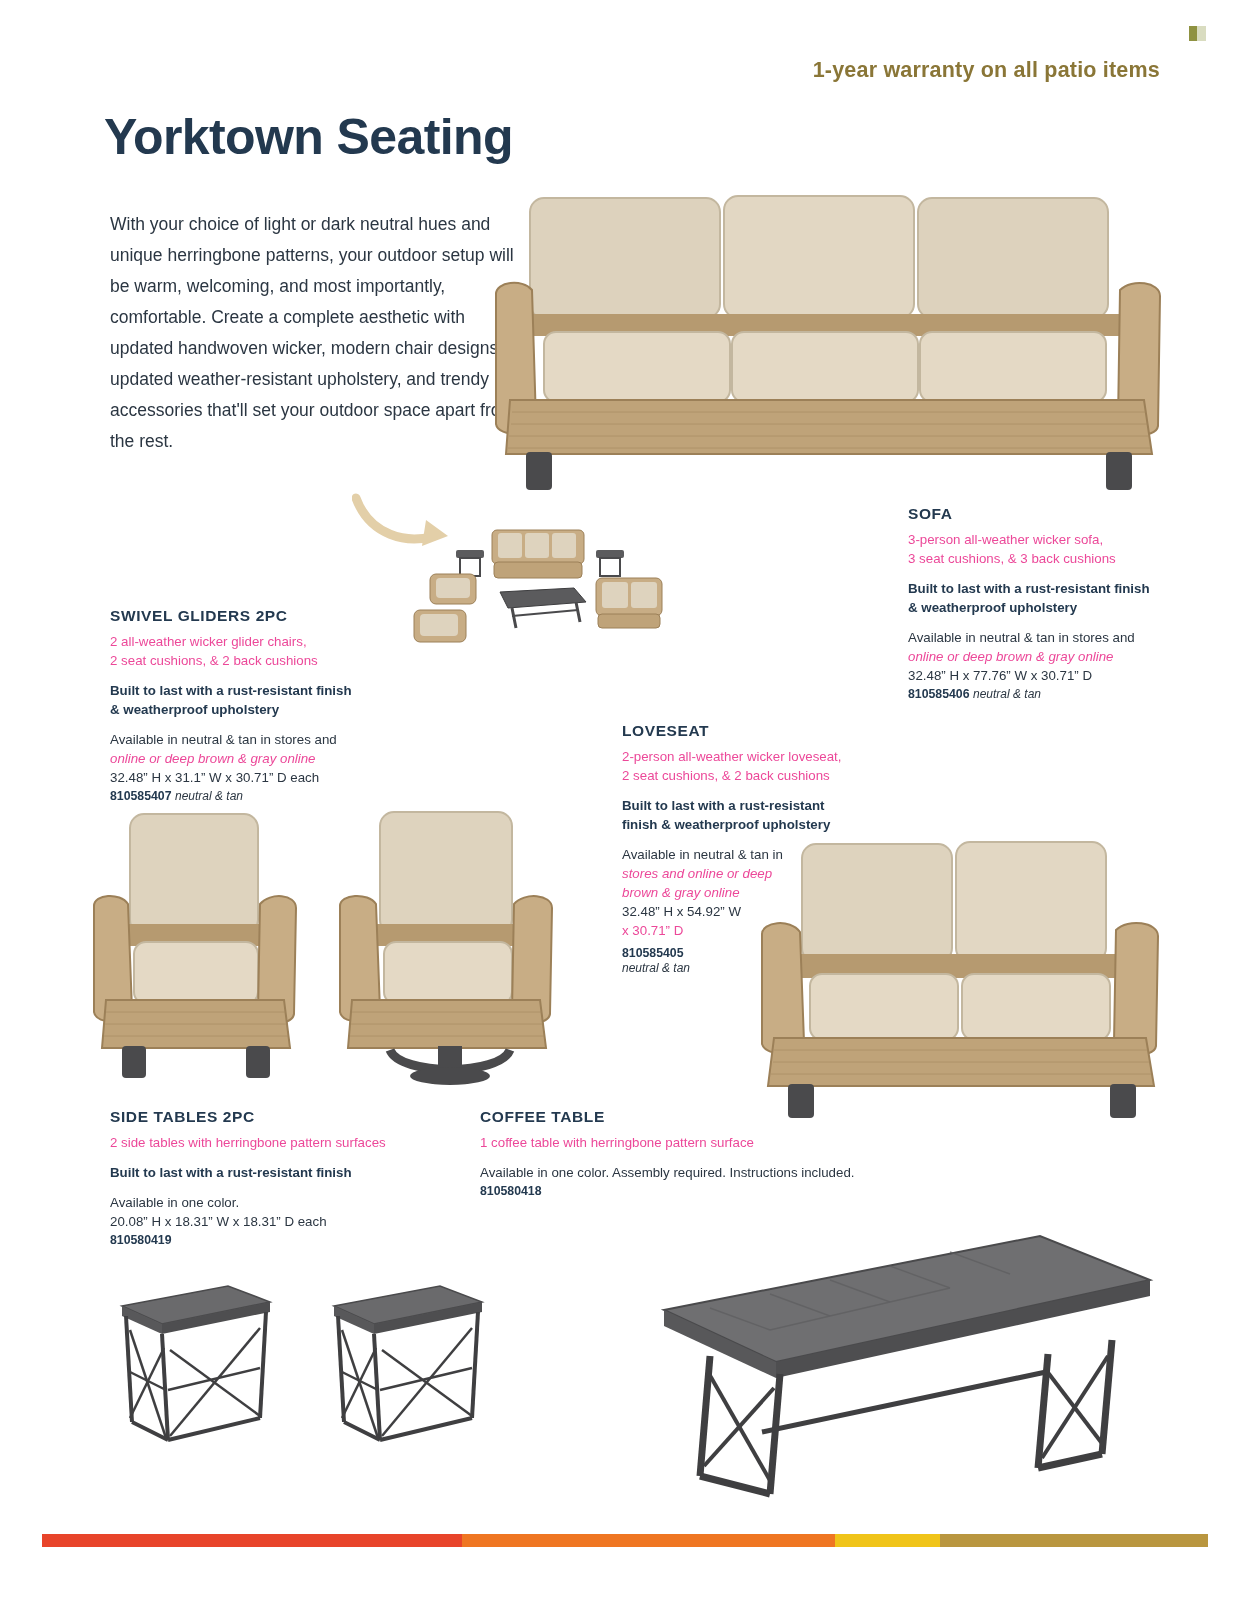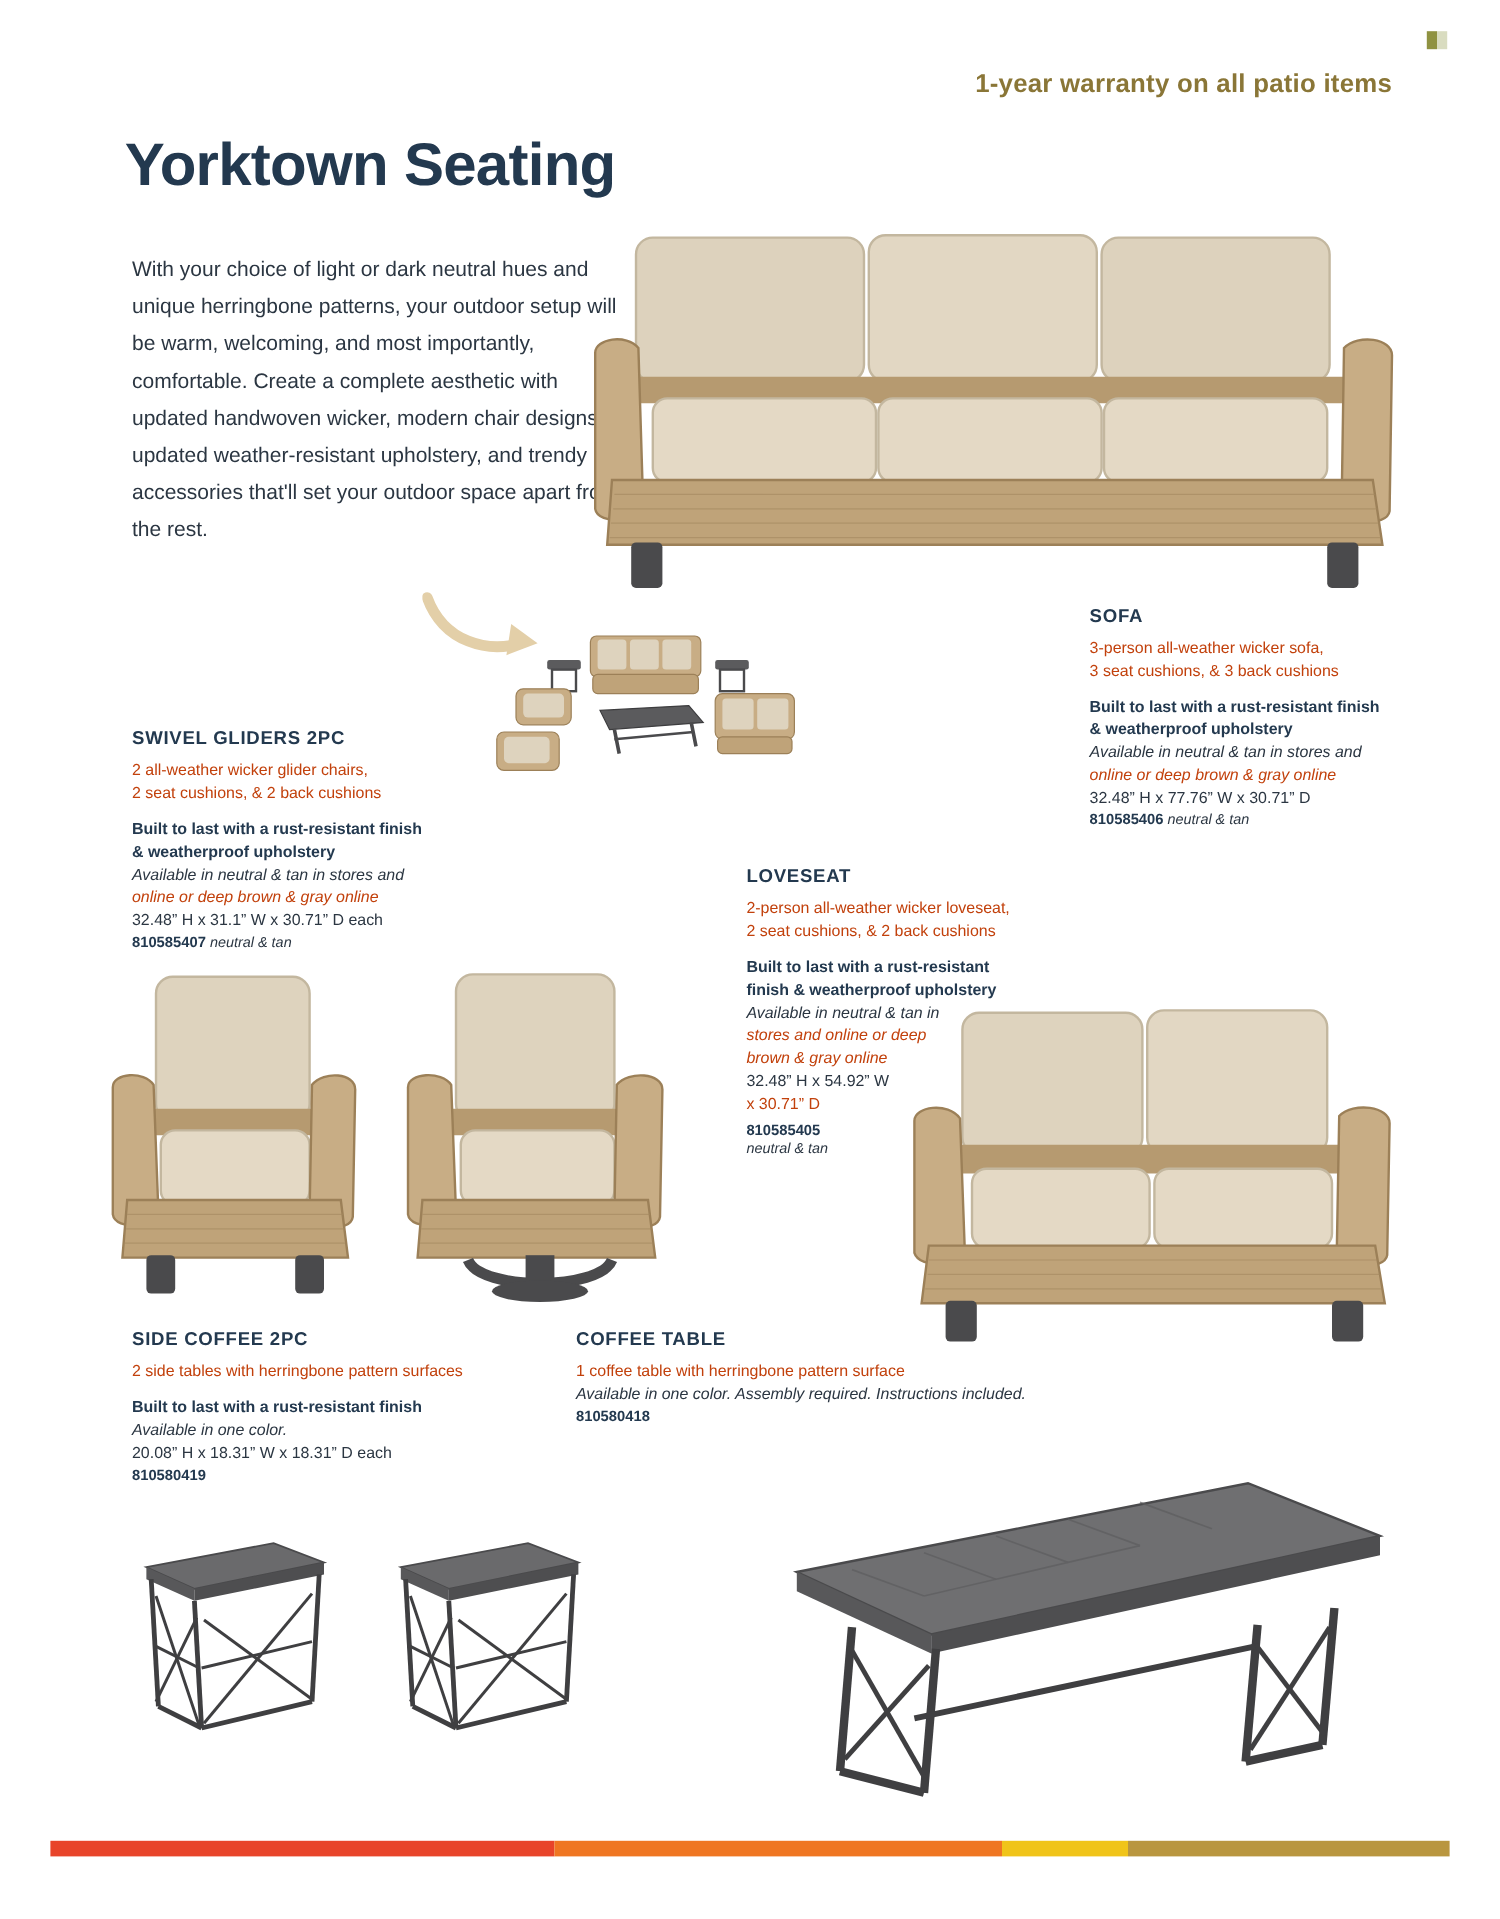"3-person all-weather wicker sofa," .blk-line { color: #c2410c -> #ec4899 }
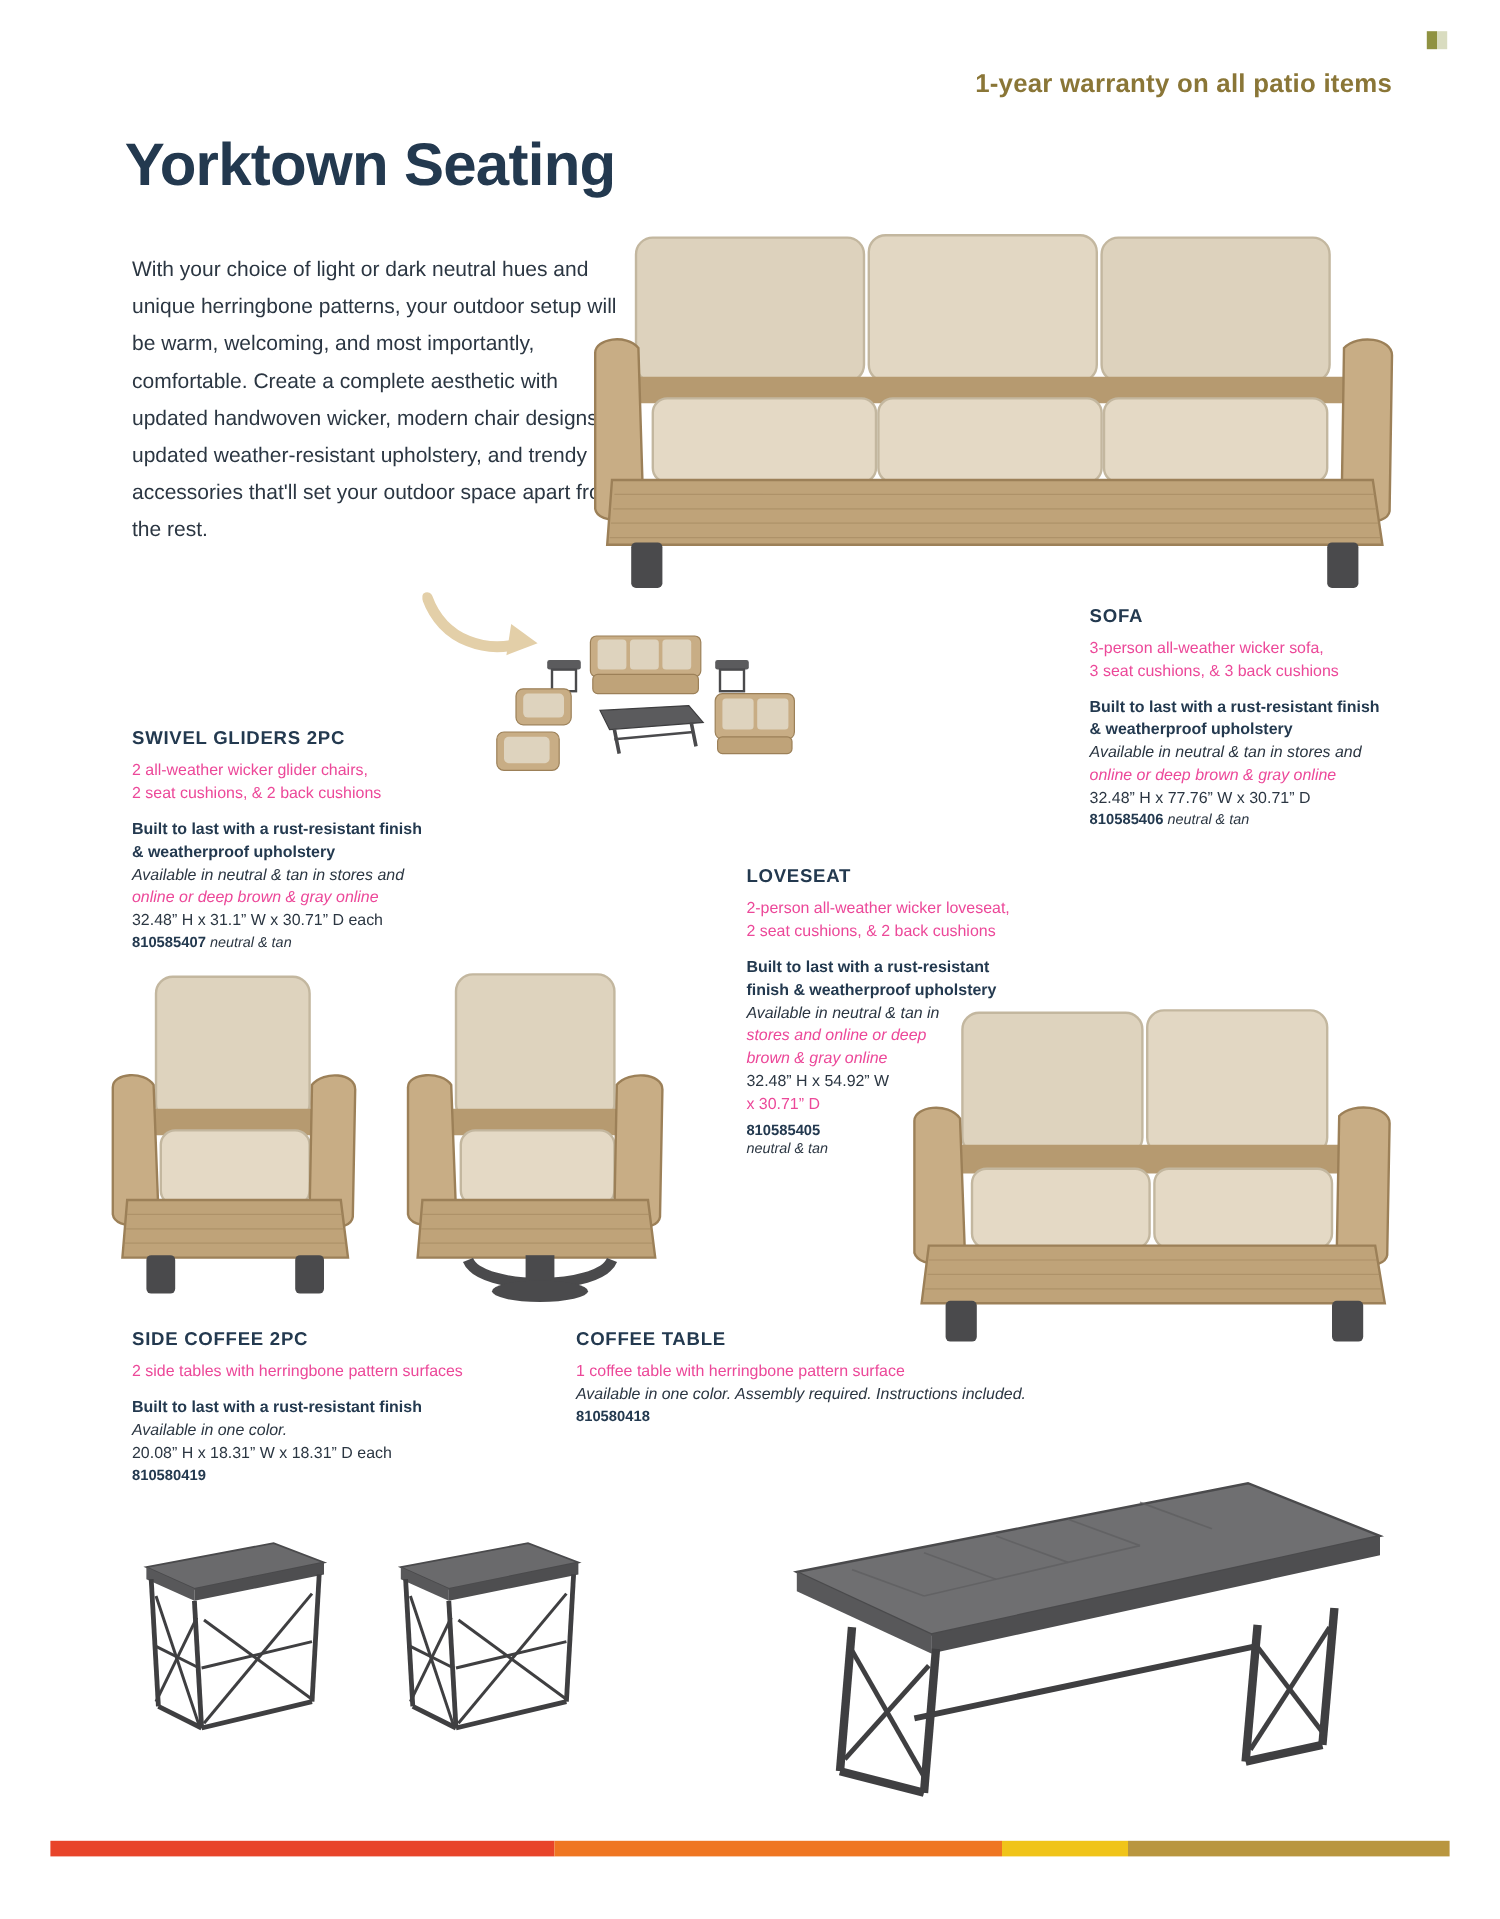"Available in neutral & tan" .blk-italic { font-style: italic -> none; margin-top: none -> 11px }
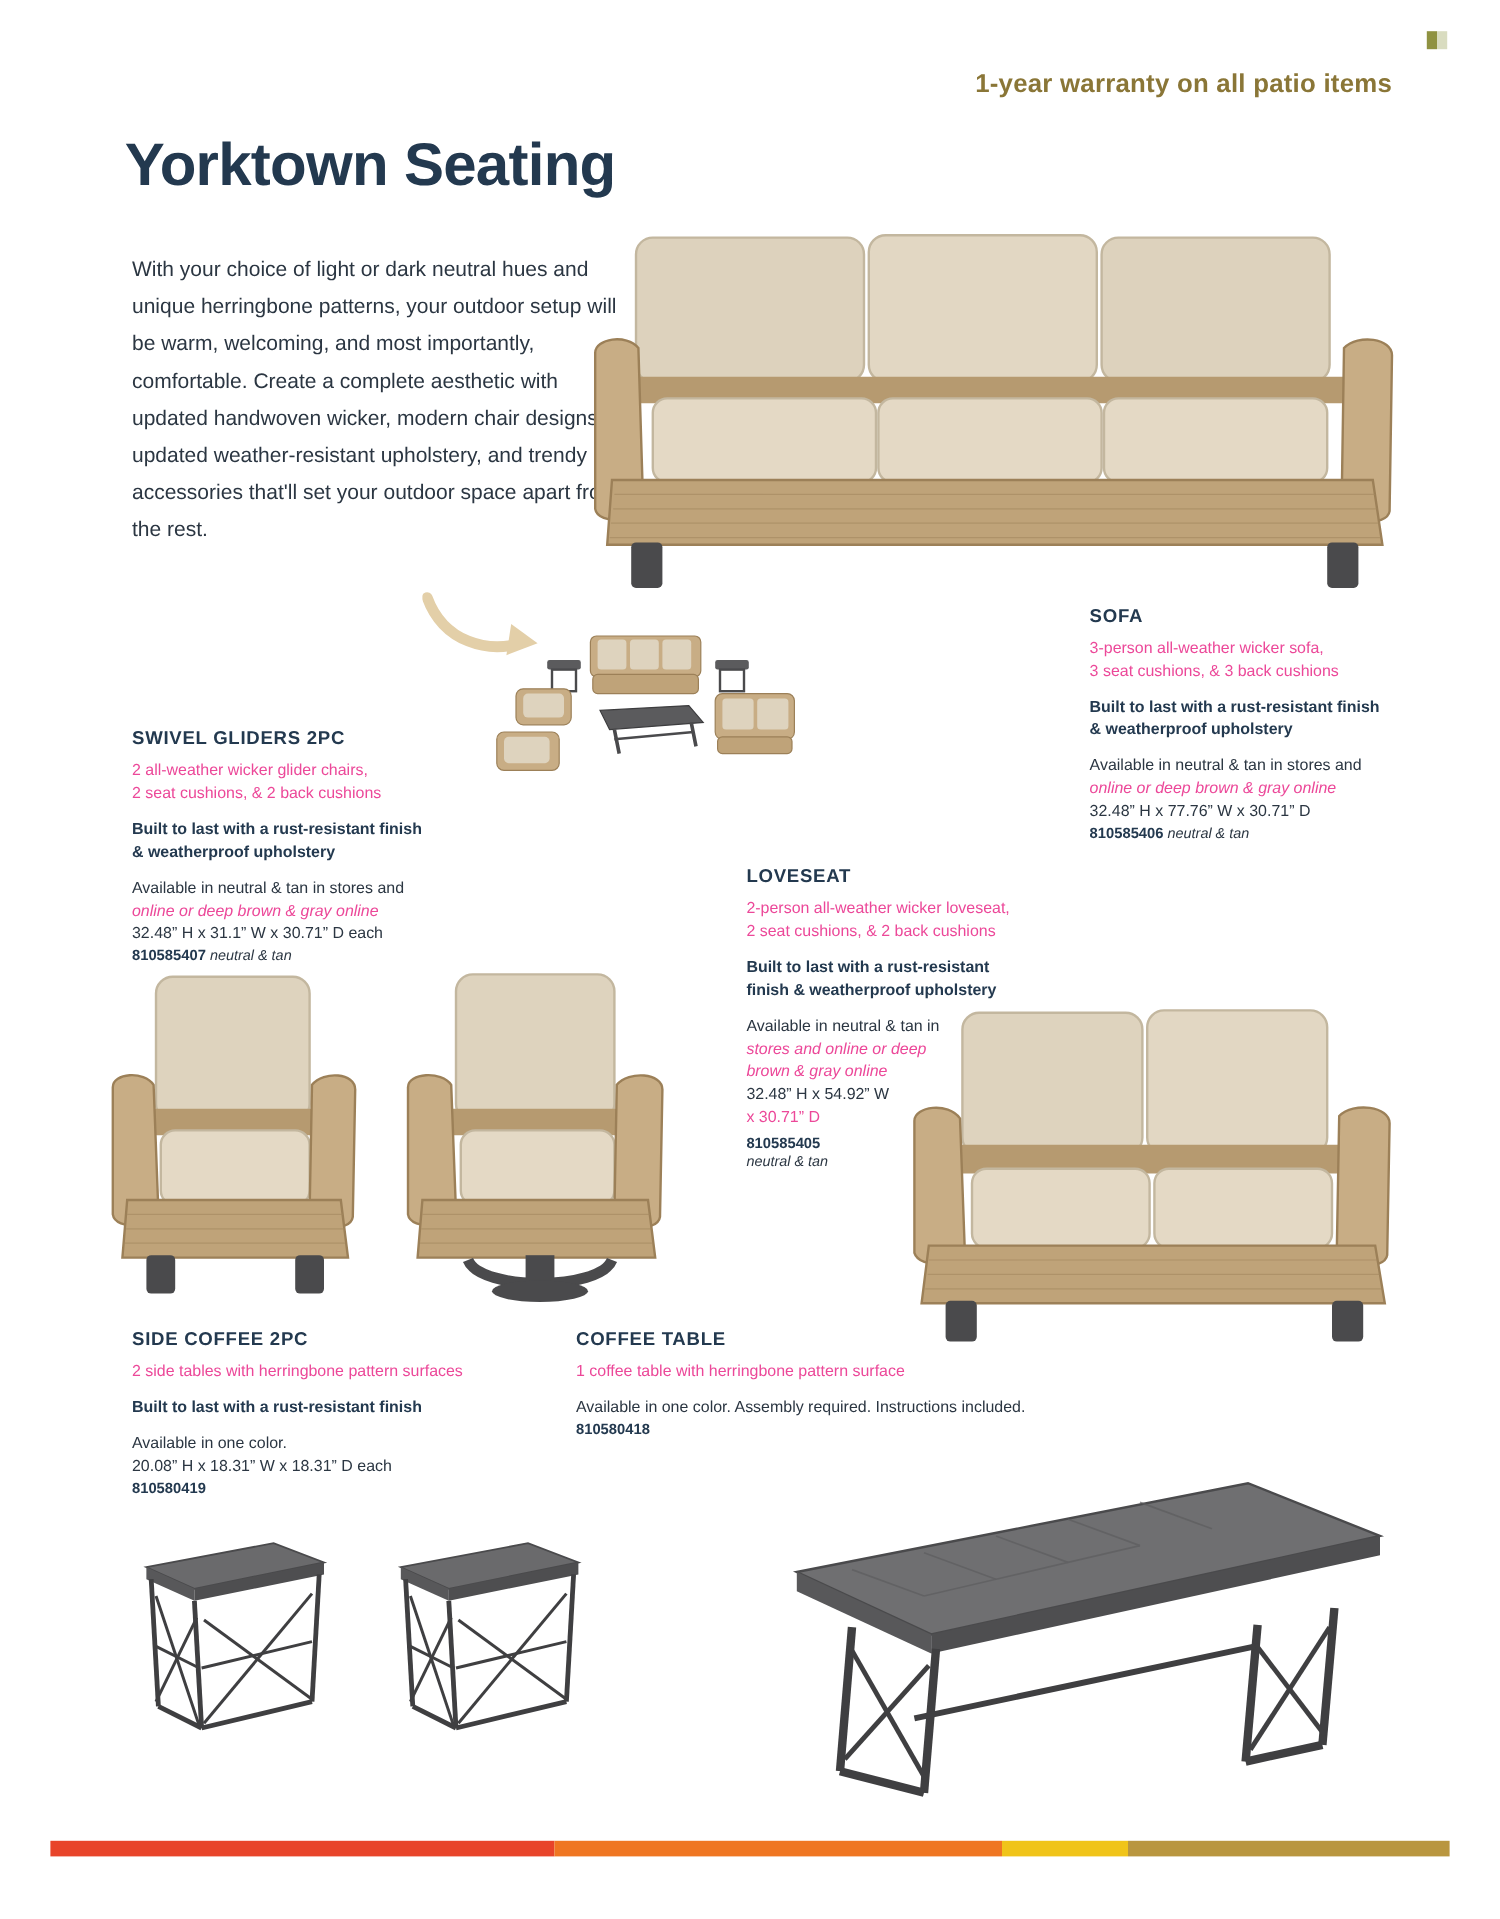"SIDE COFFEE 2PC" div.blk-title { text: COFFEE -> TABLES }
